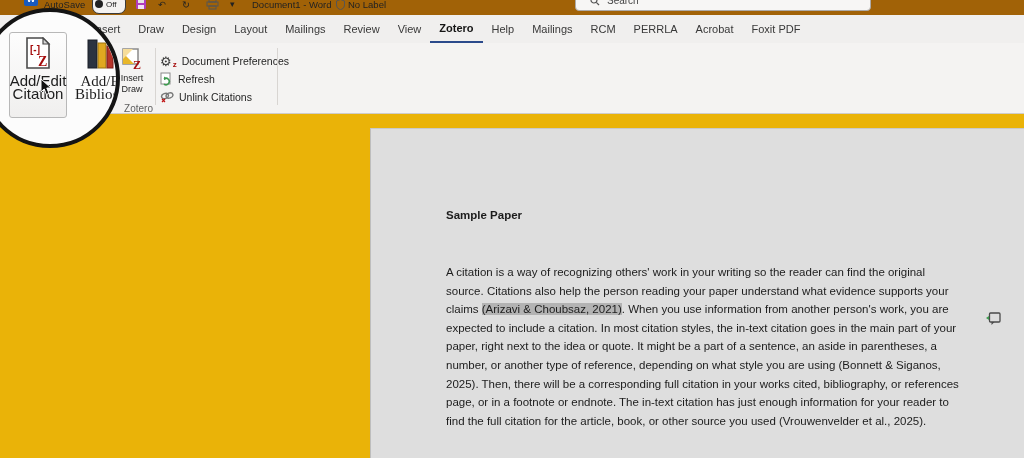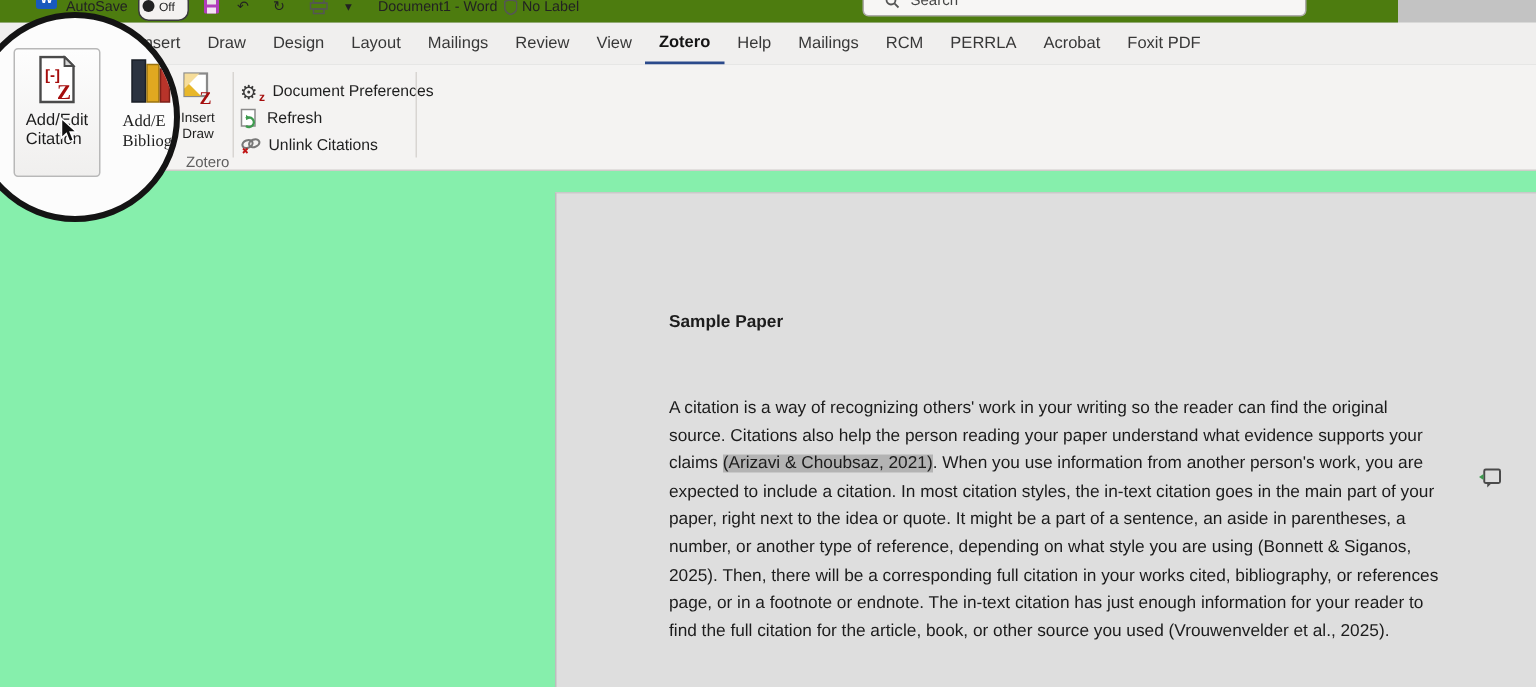"AutoSave" .titlebar { background: #4d7c0f -> #a16207; width: 932px -> 1024px }
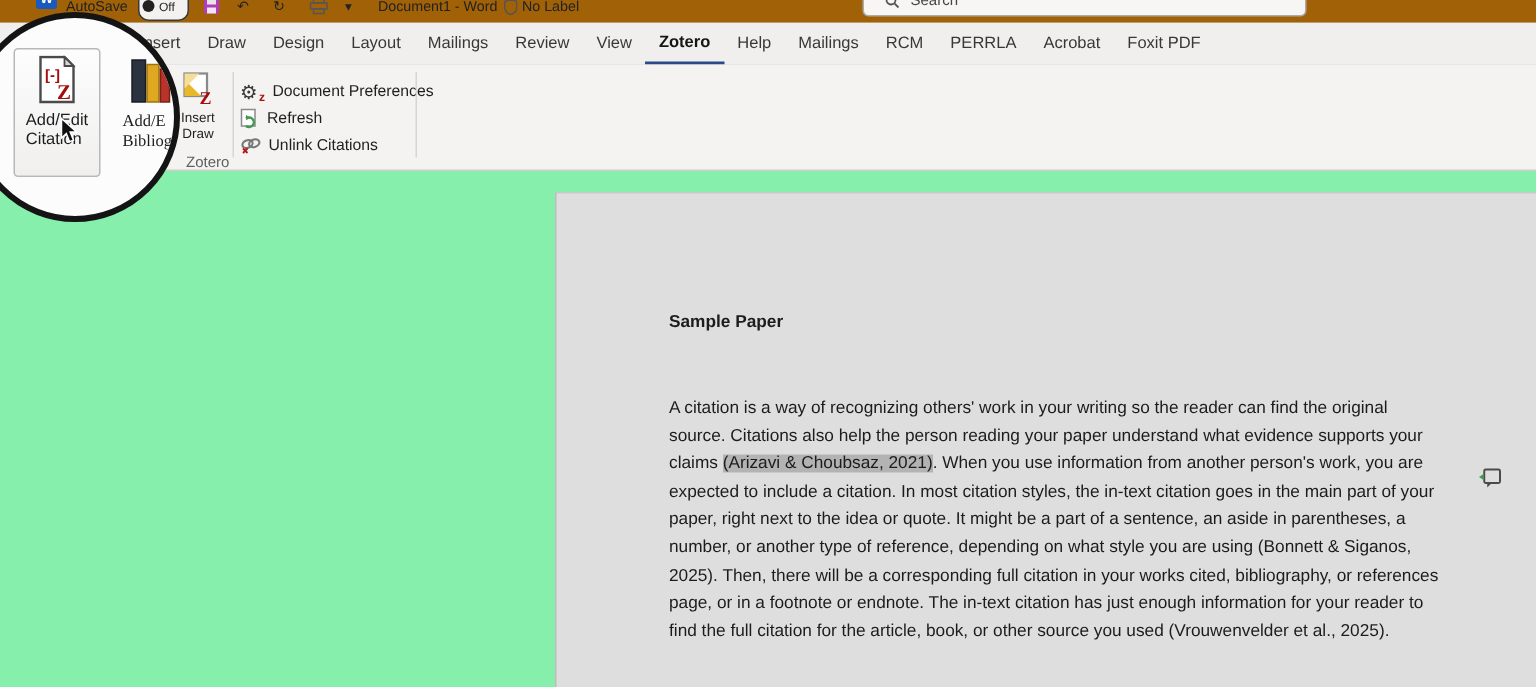"Add/Edit" .mag-label { font-size: 11px -> 15px; text-align: left -> center }
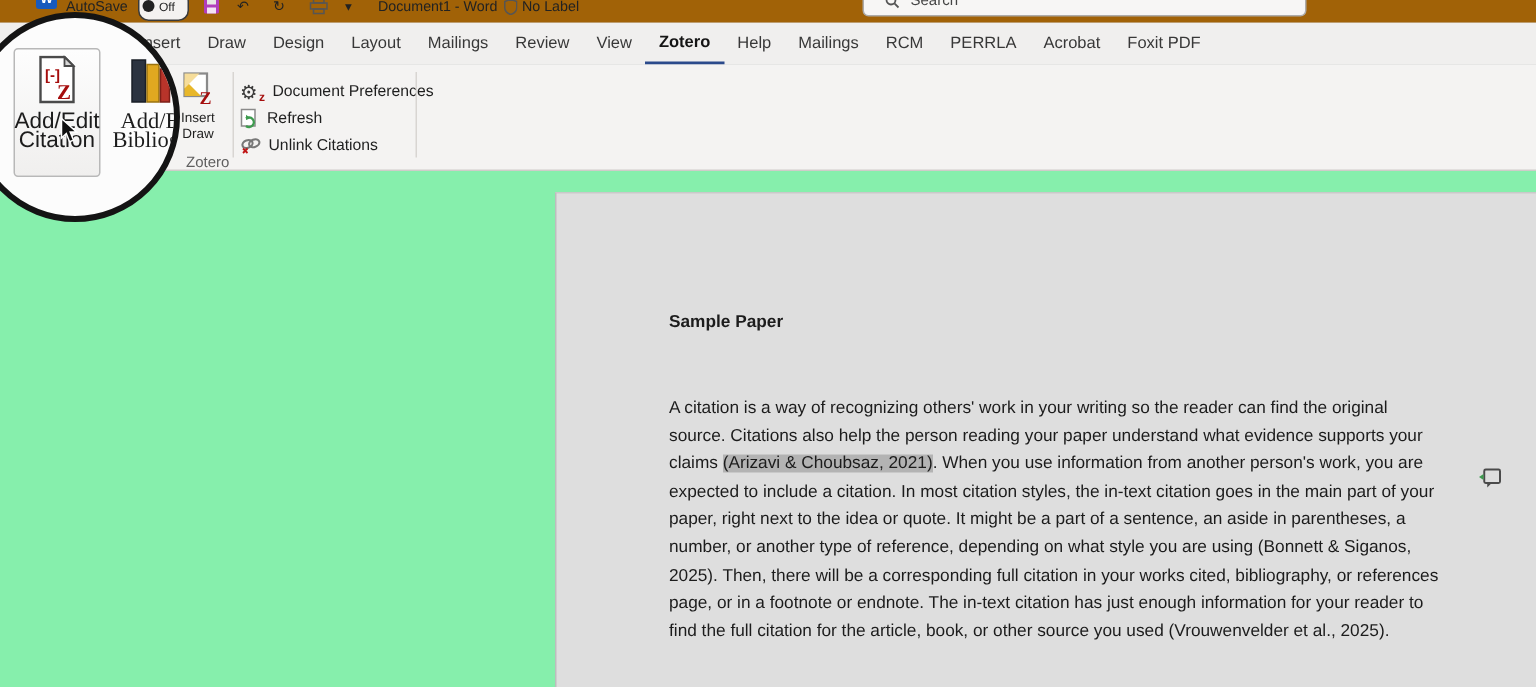"Sample Paper" div.workspace { background: #86efac -> #eab308 }
